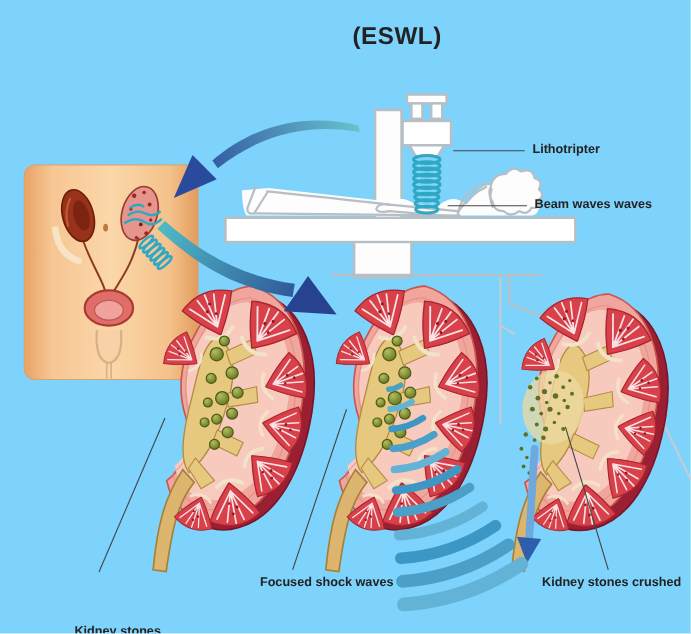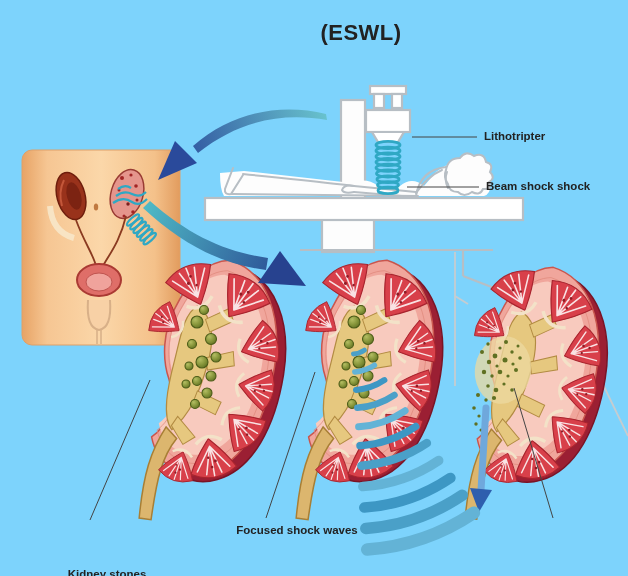"Beam shock shock" div.txt { text: shock shock -> waves waves }
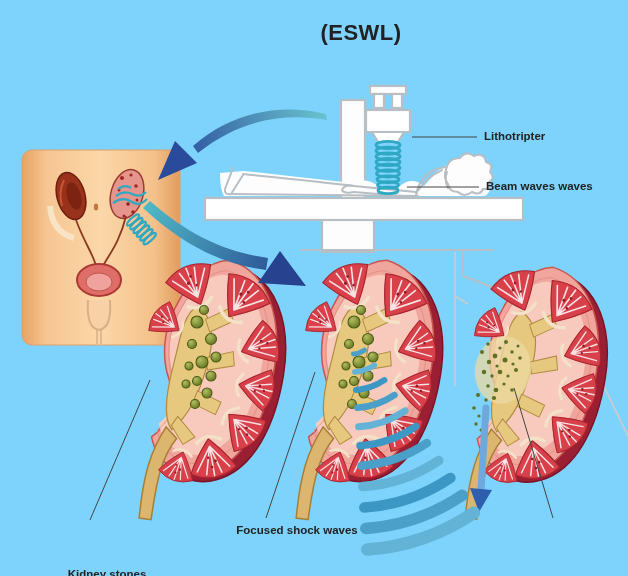"Kidney stones crushed" div.txt { html: none -> <div>Kidney stones crushed</div> }
